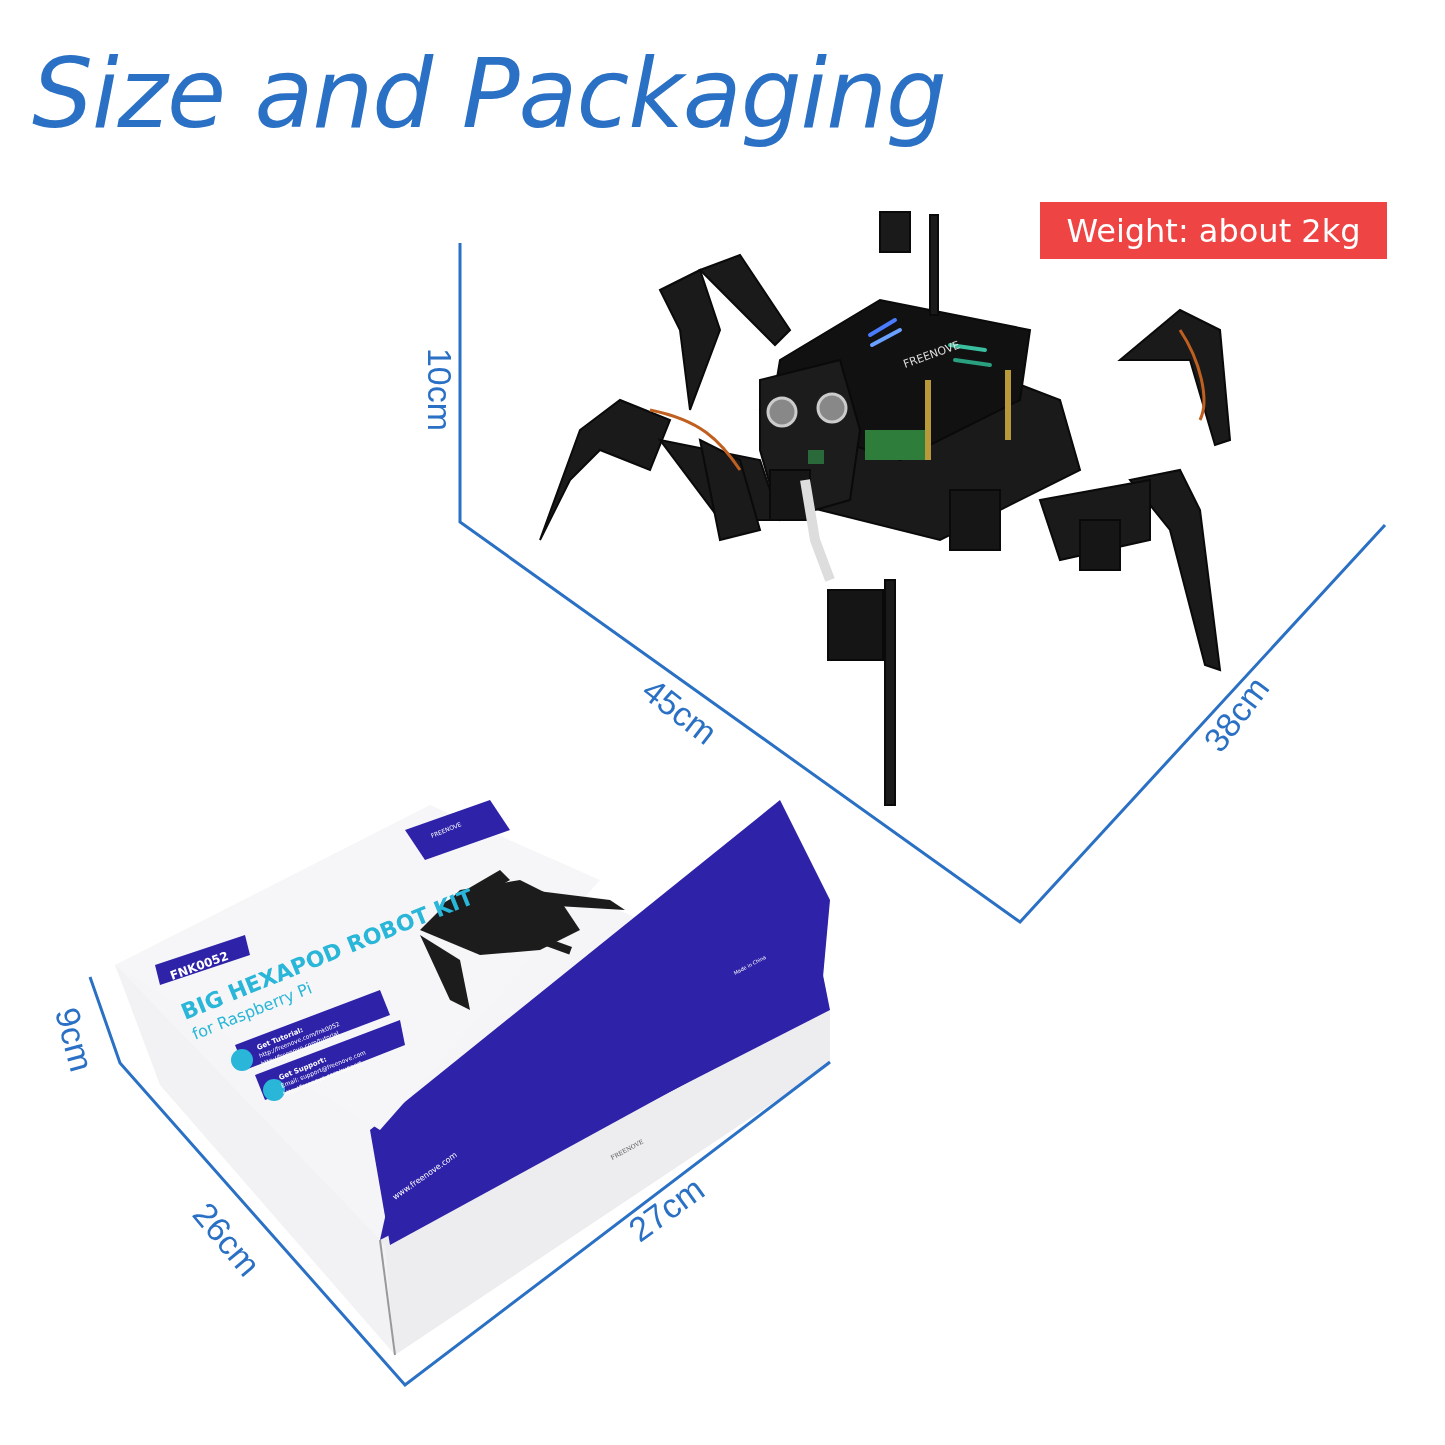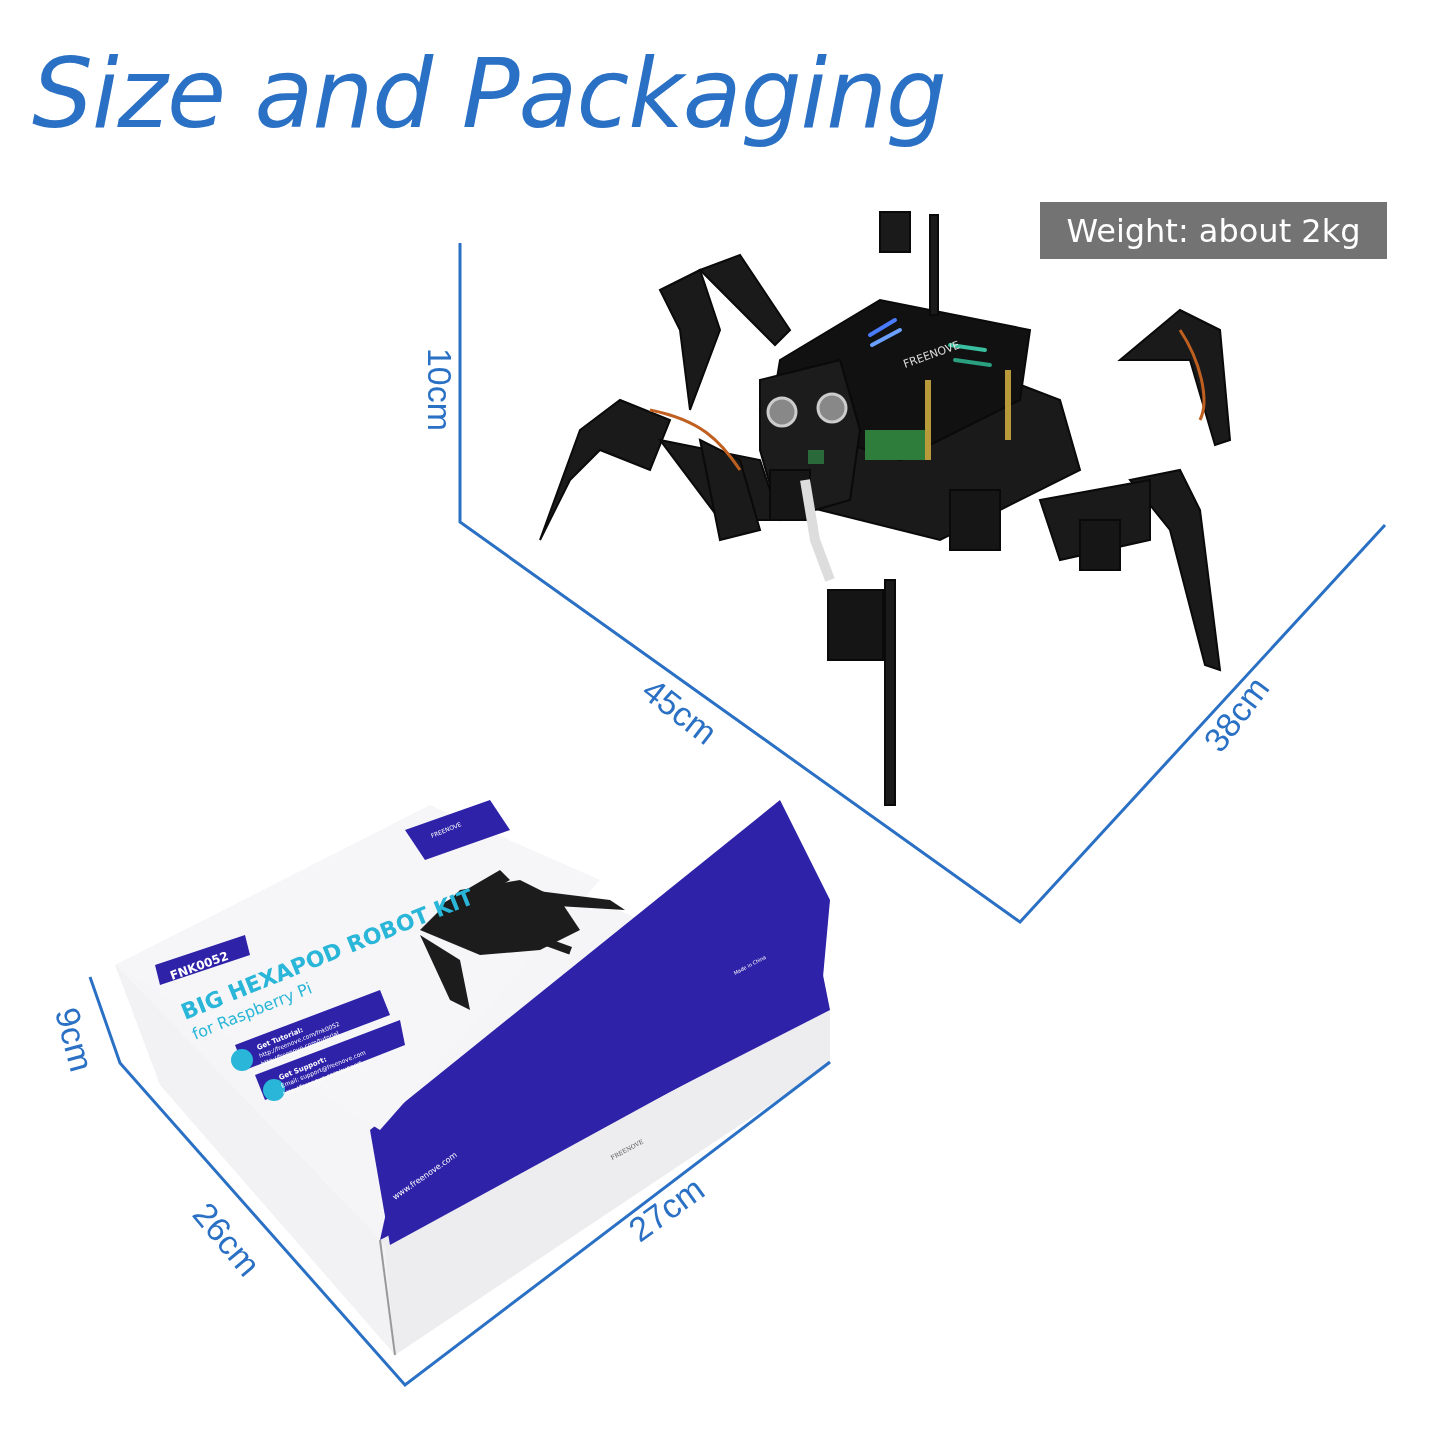"Weight: about 2kg" .weight-badge { background: #737373 -> #ef4444 }
